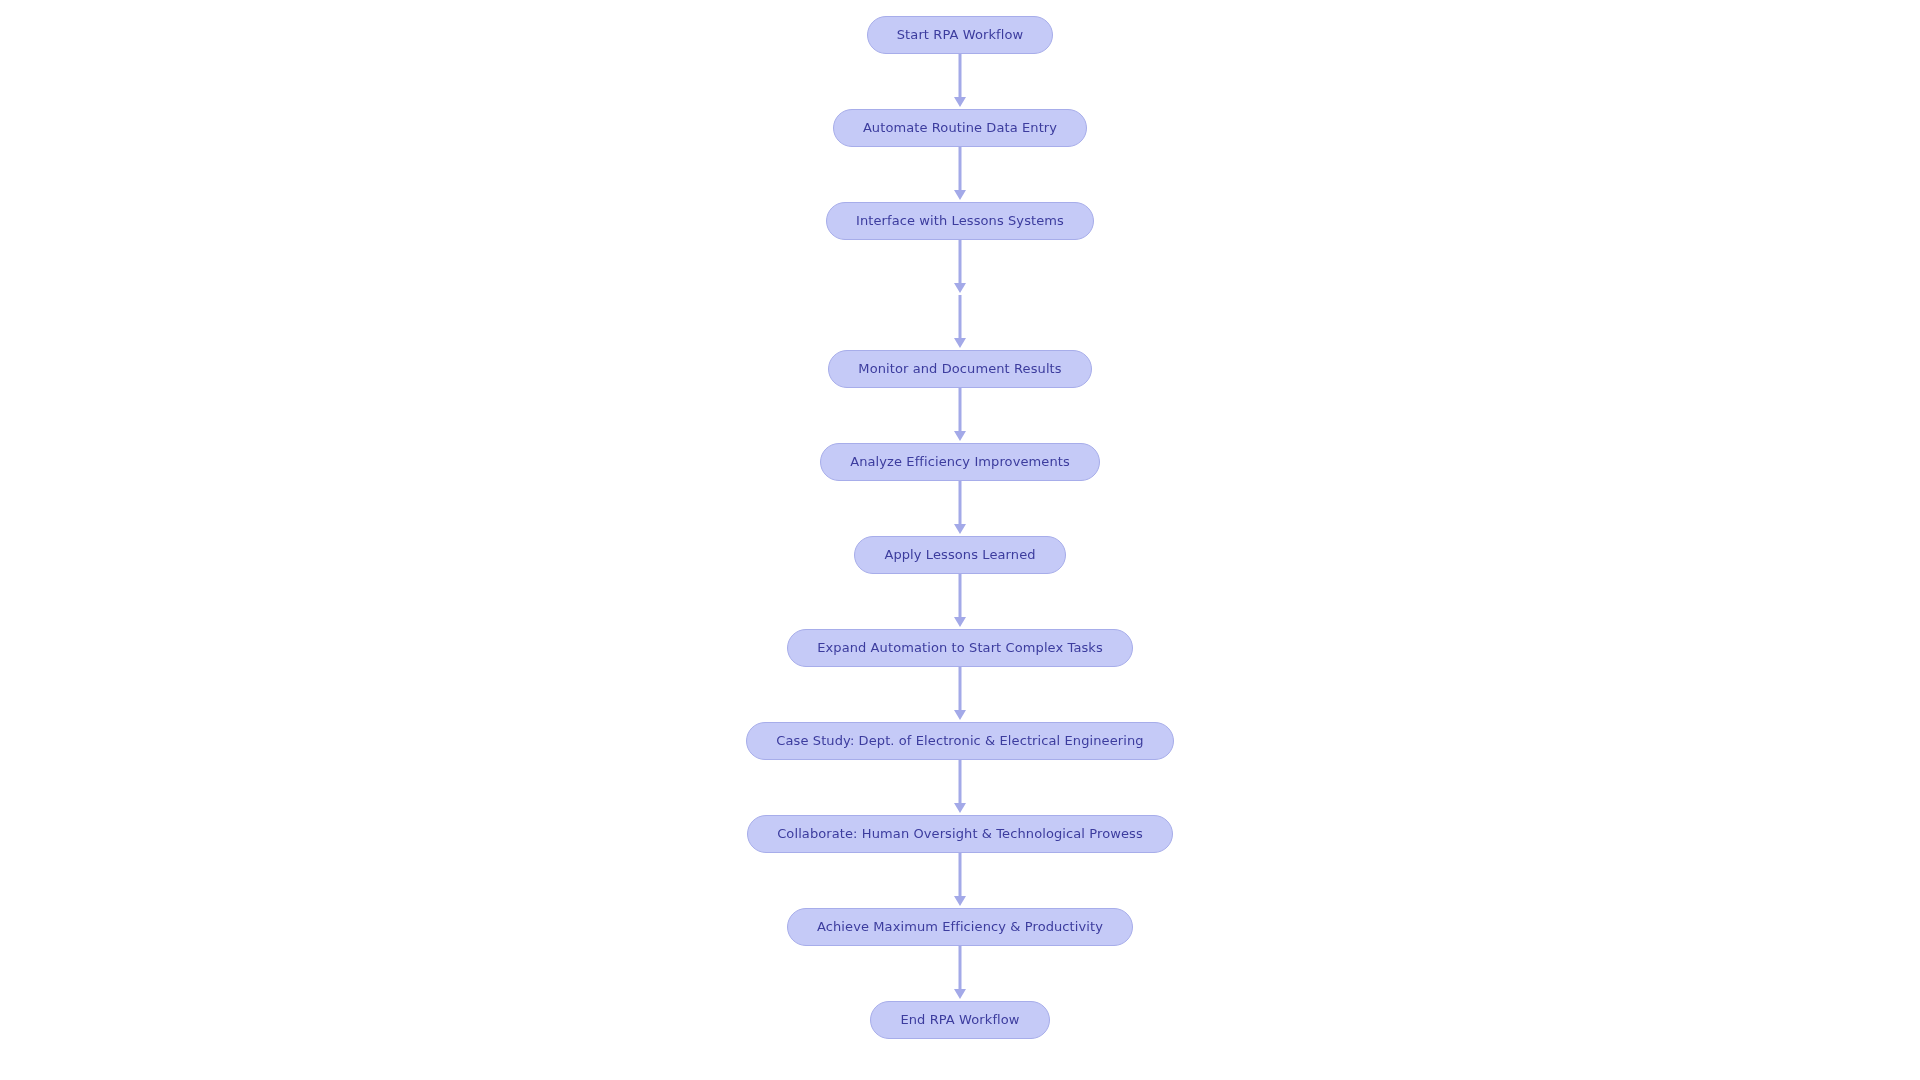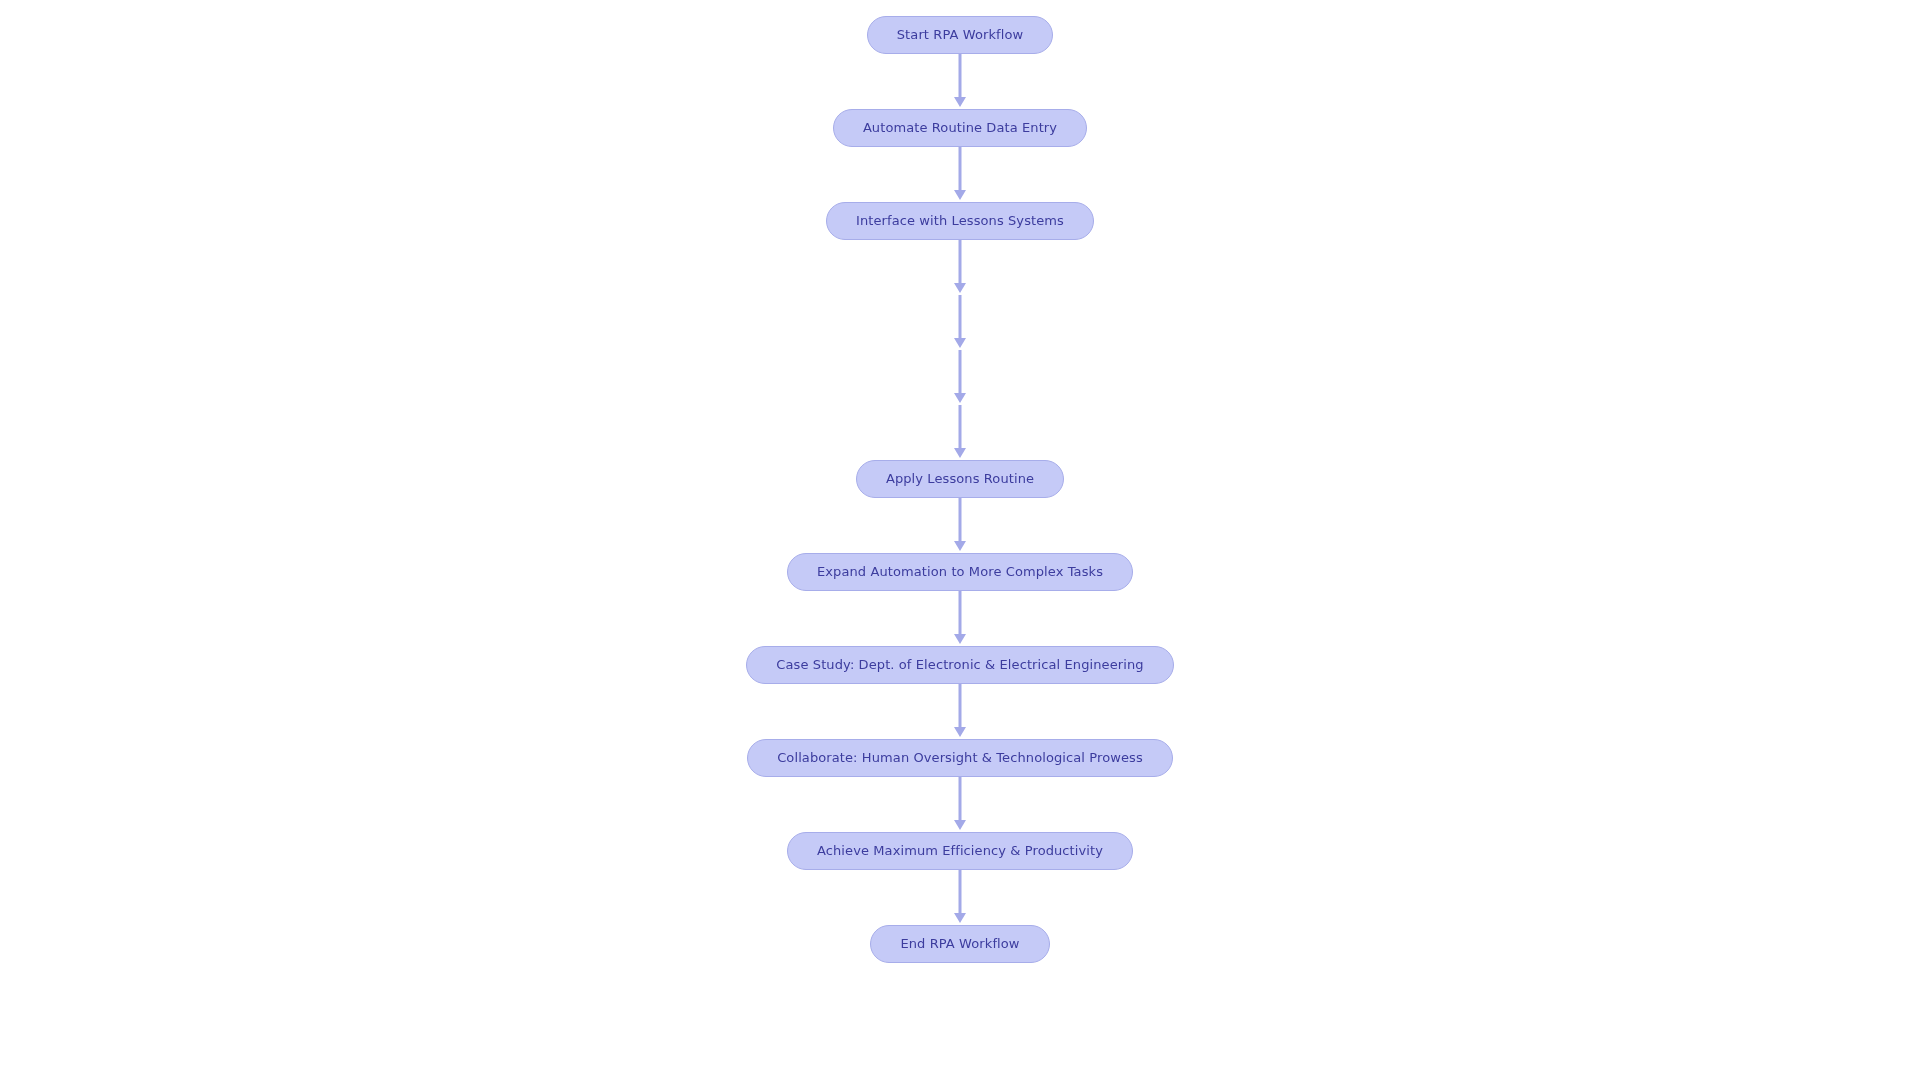"Monitor and Document Results" div.flow-step { html: none -> <div> <div>Monitor and Document Results</div> </div> }
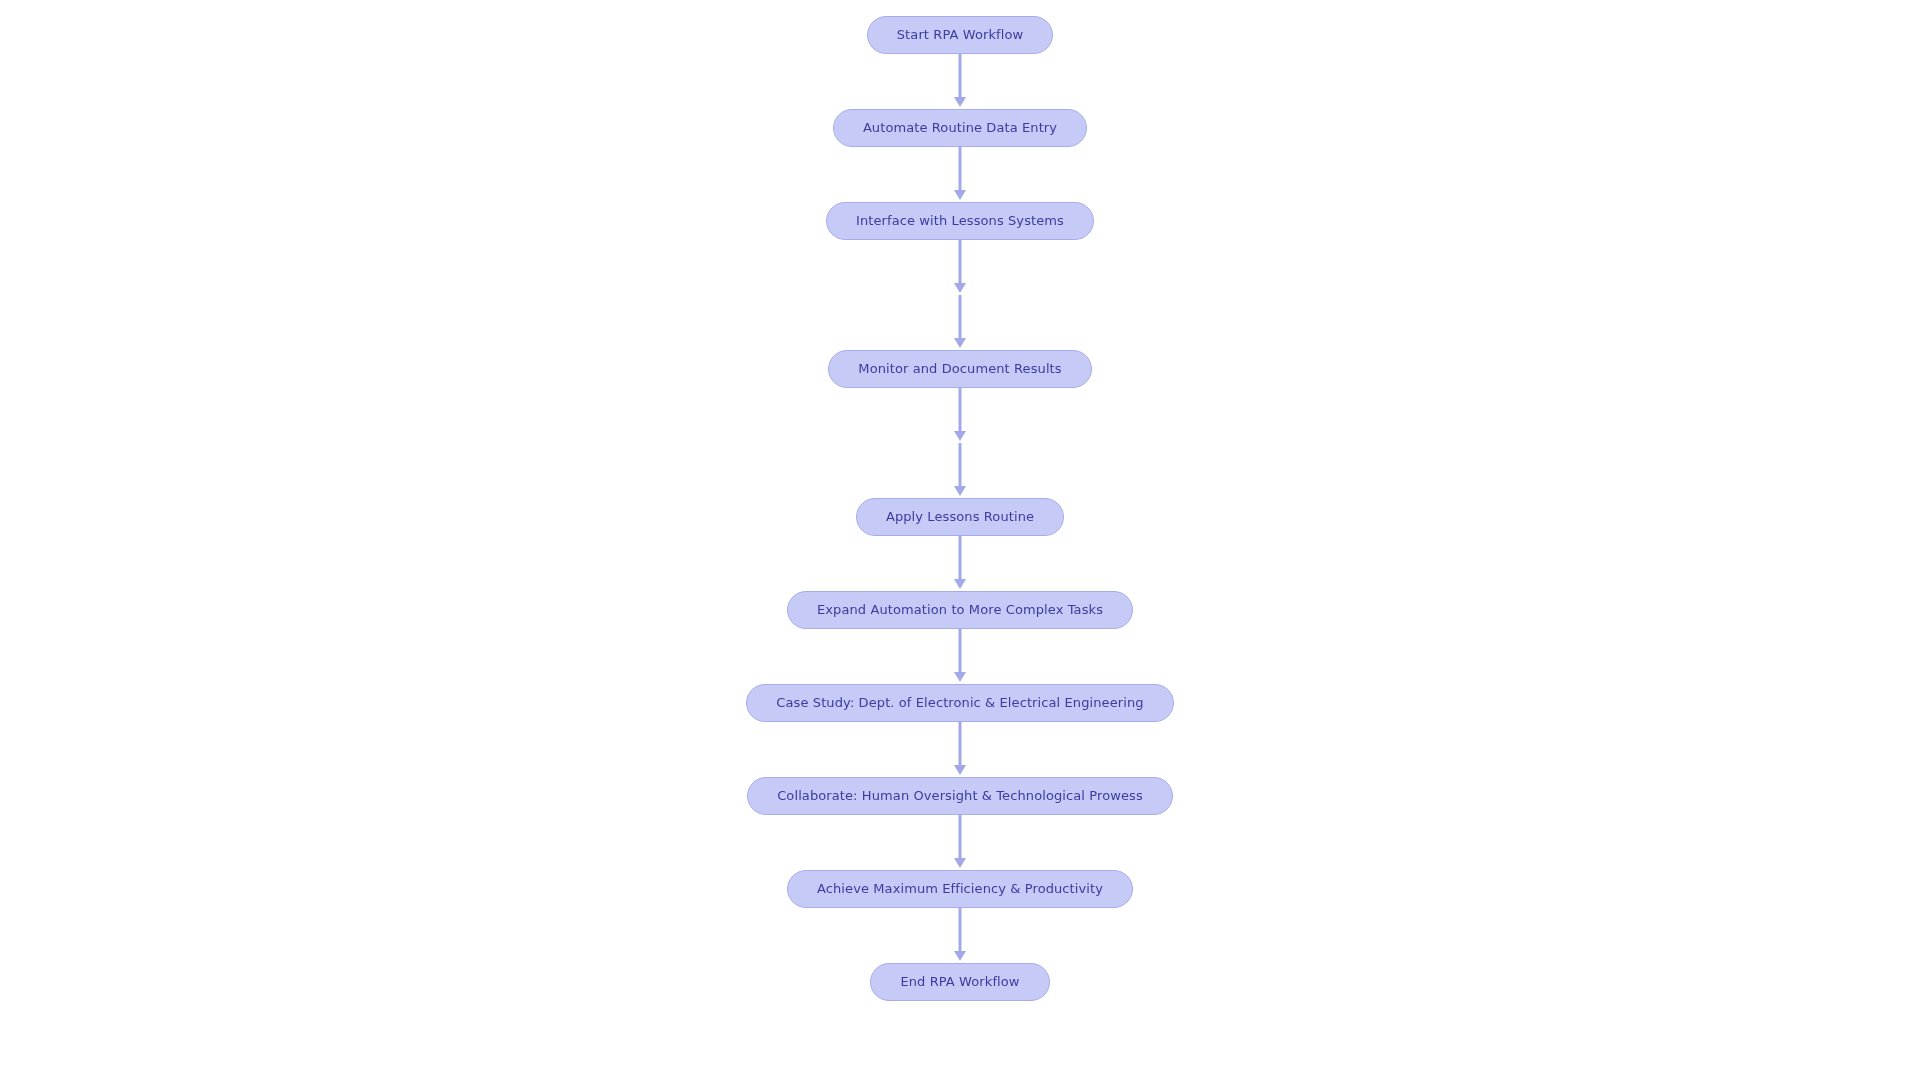"Analyze Efficiency Improvements" div.flow-step { html: none -> <div> <div>Analyze Efficiency Improvements</div> </div> }
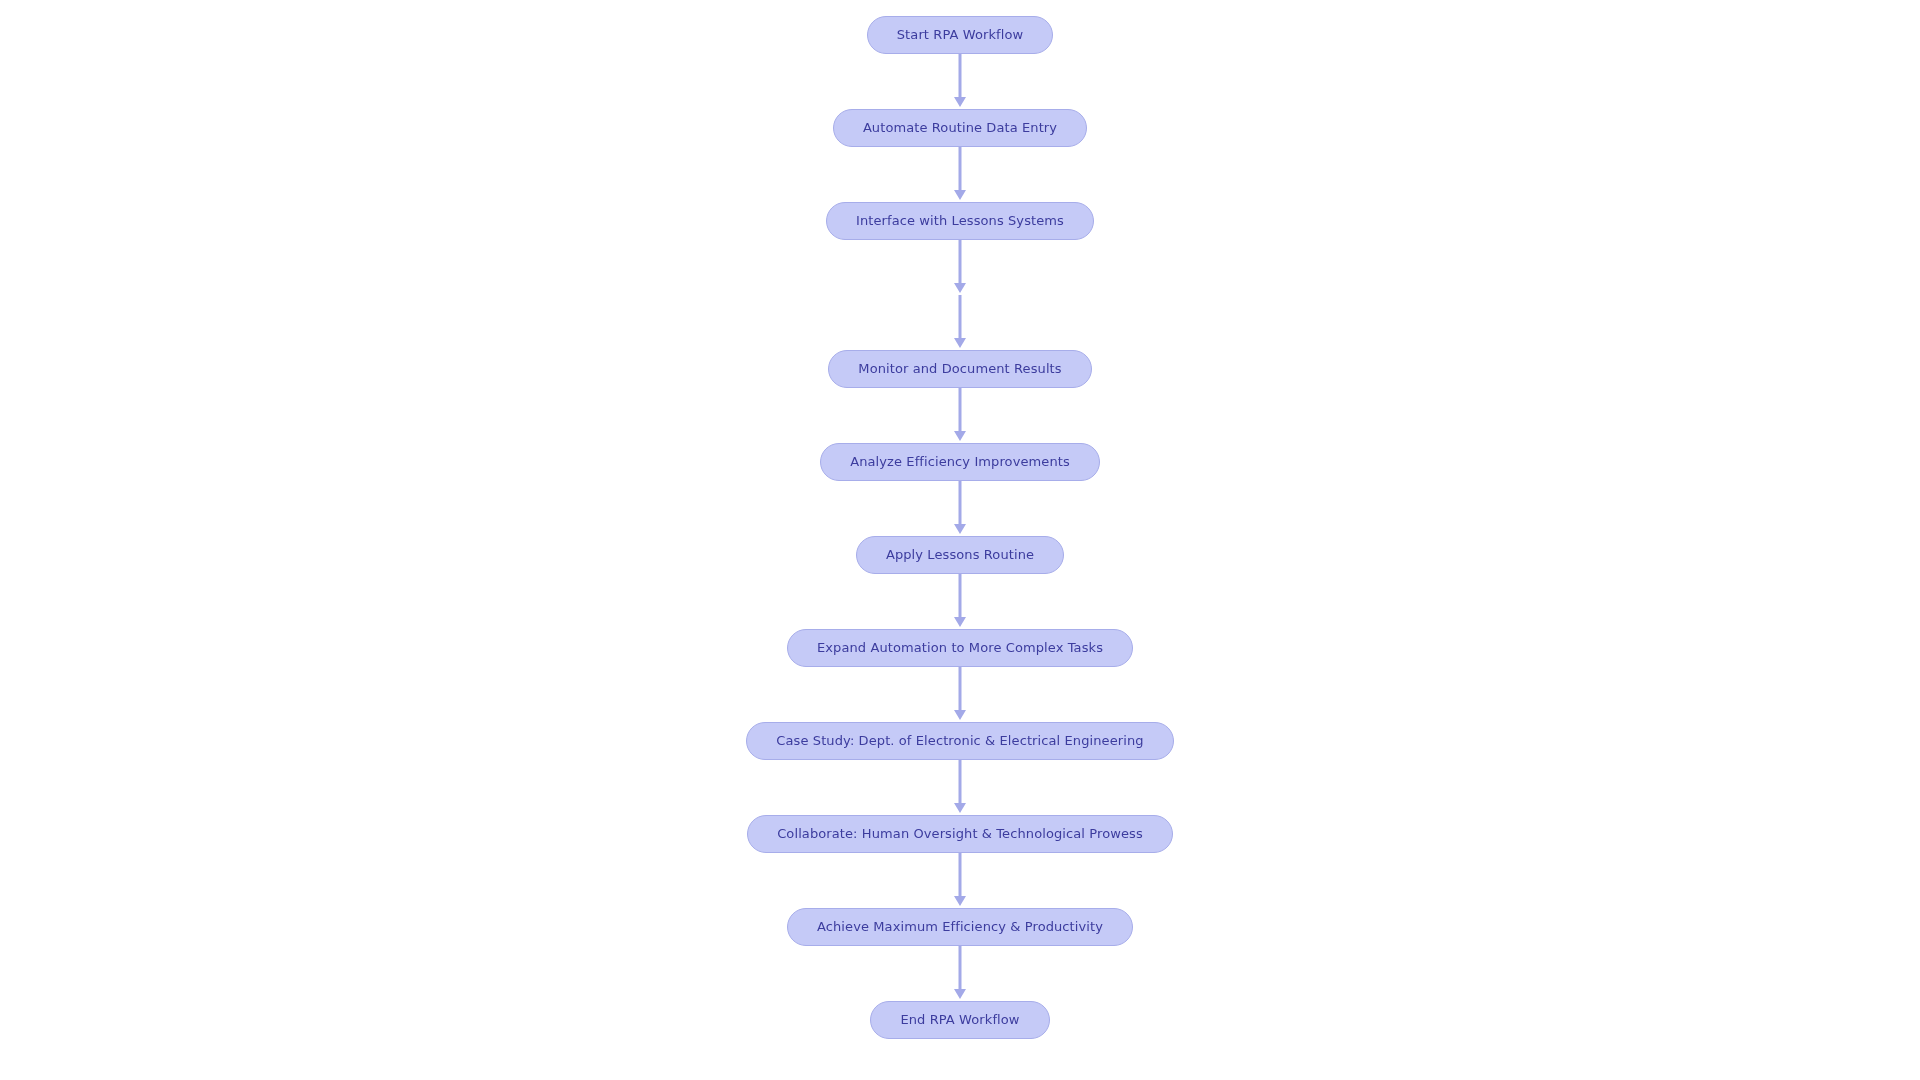"Apply Lessons Routine" div.flow-node { text: Routine -> Learned }
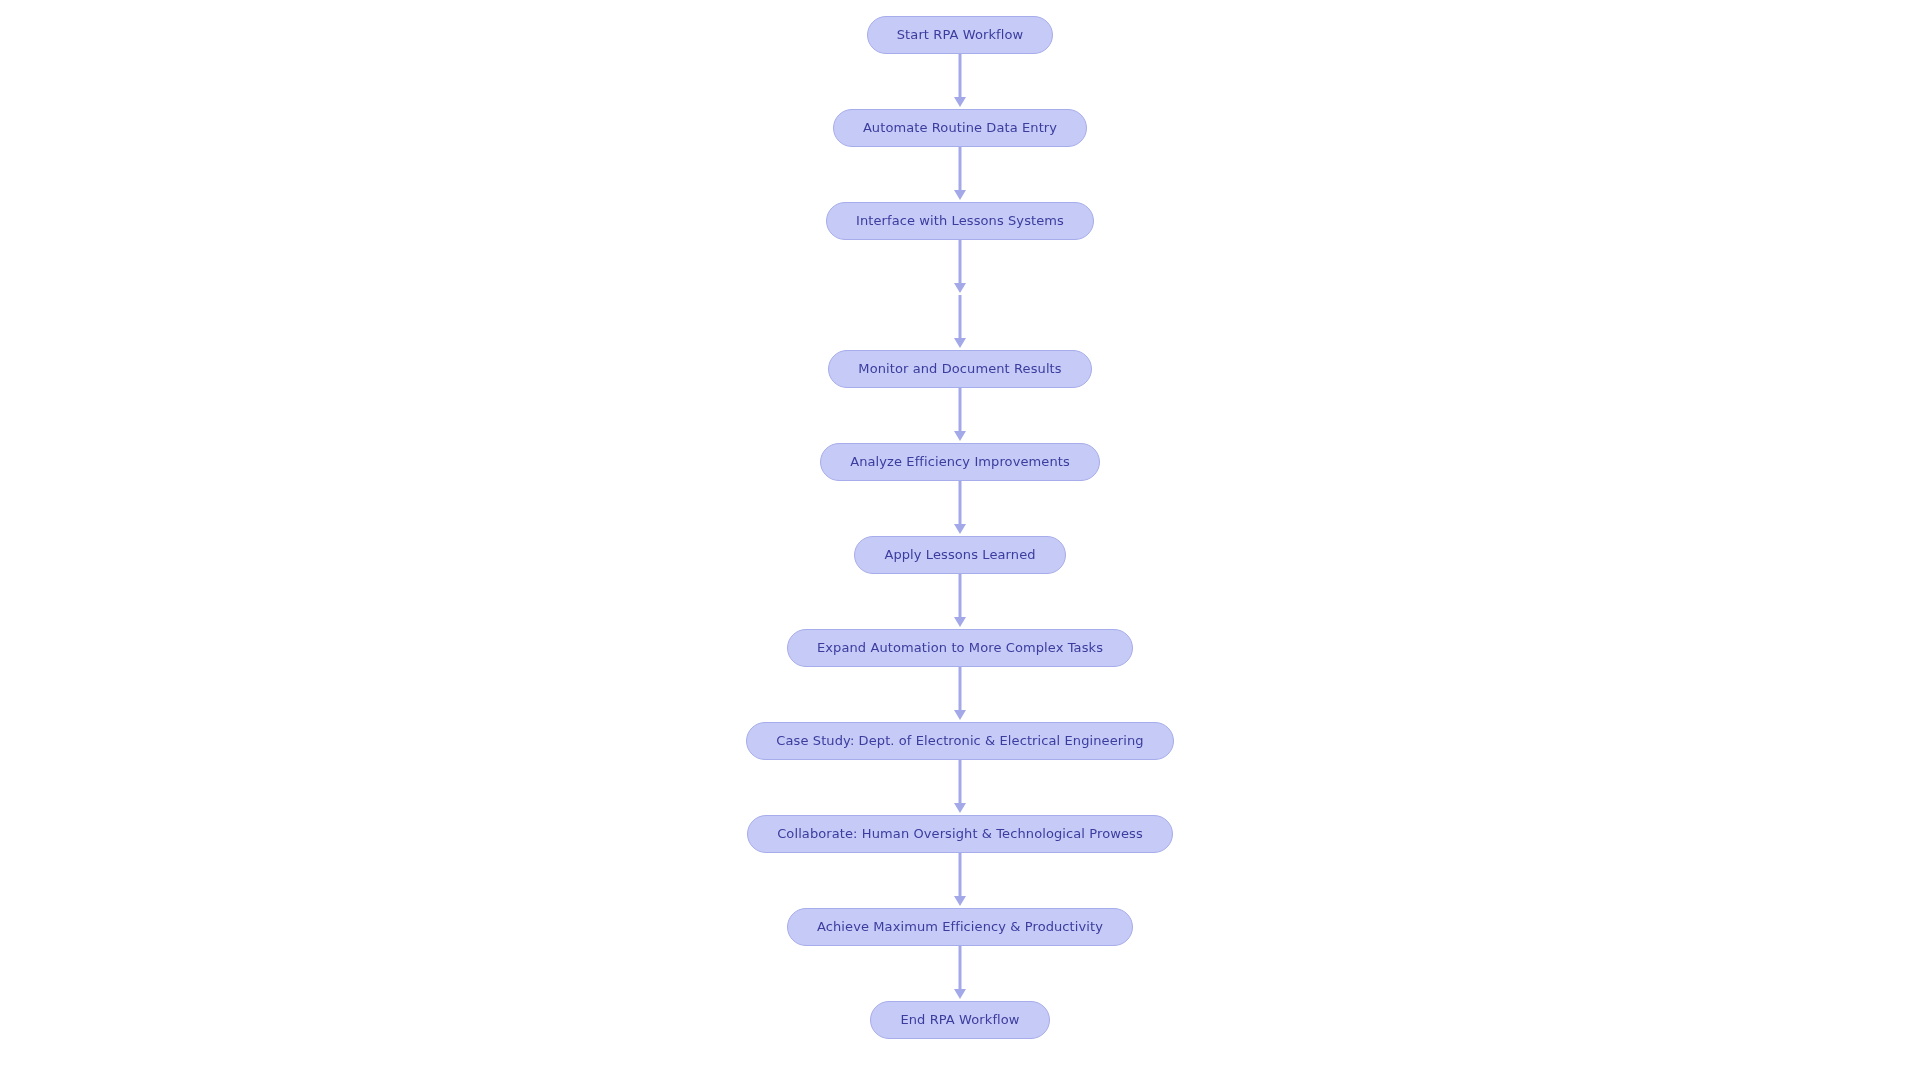"Expand Automation to More Complex" div.flow-node { text: More -> Start }
